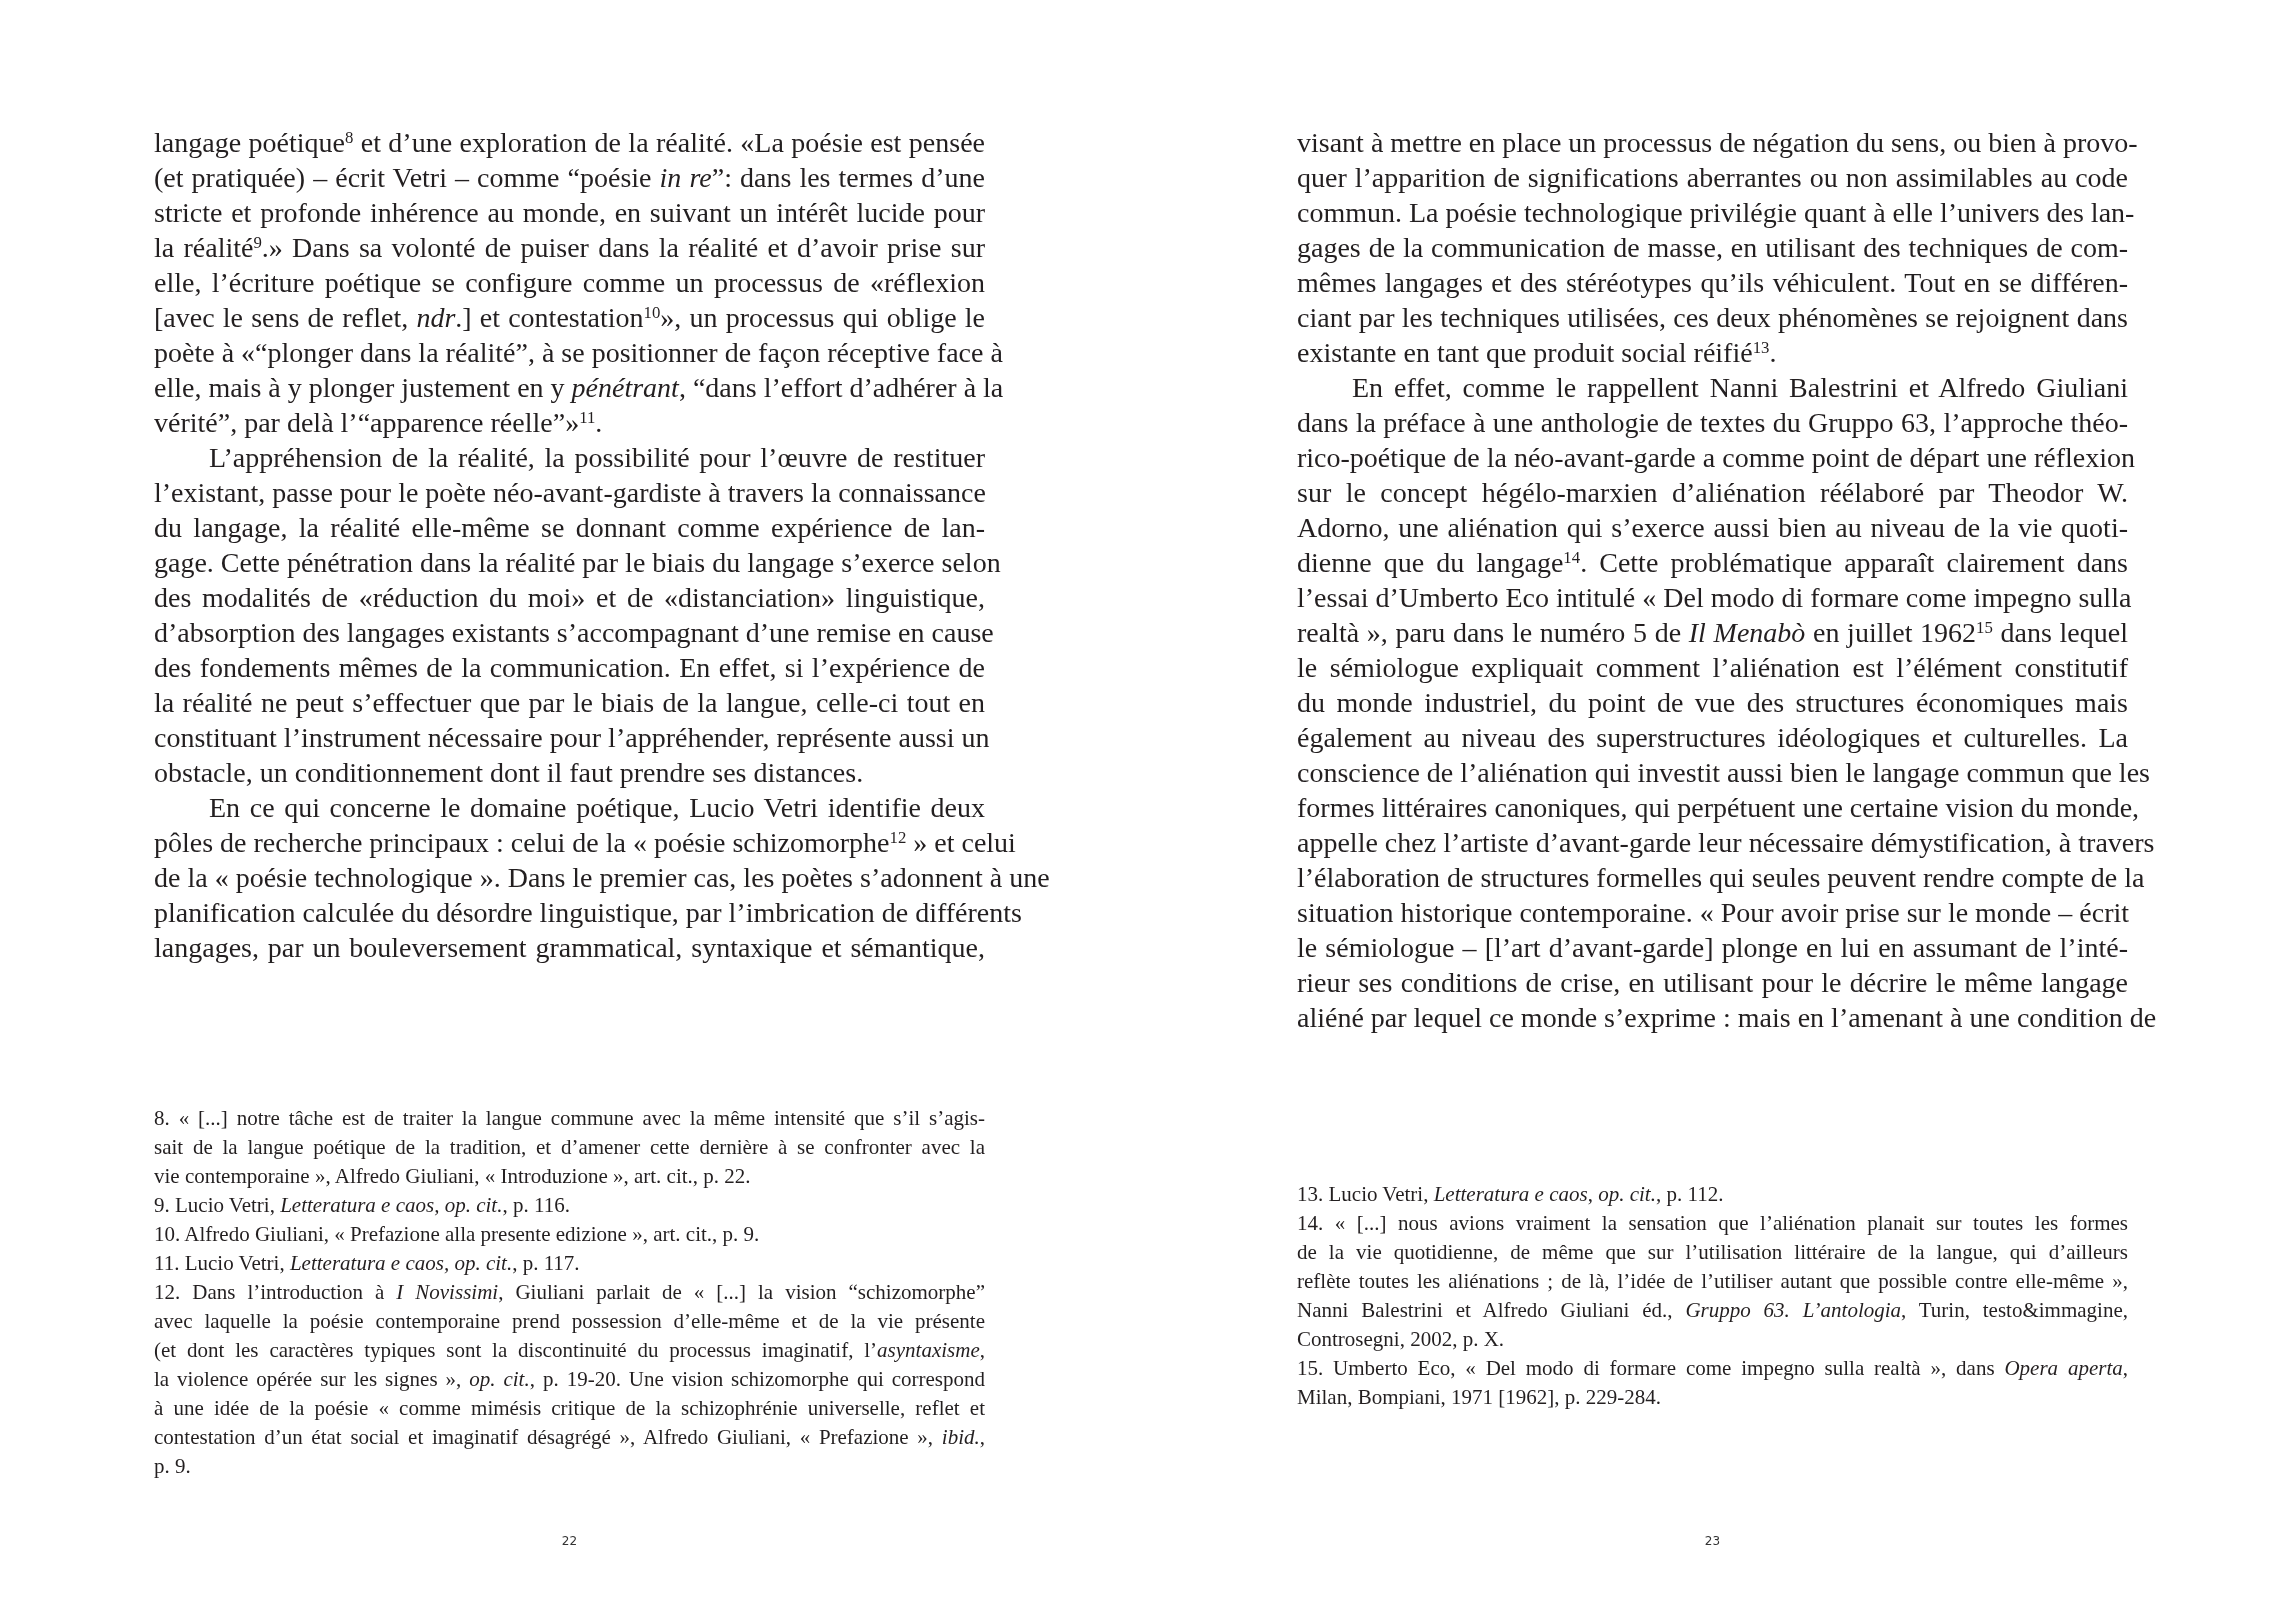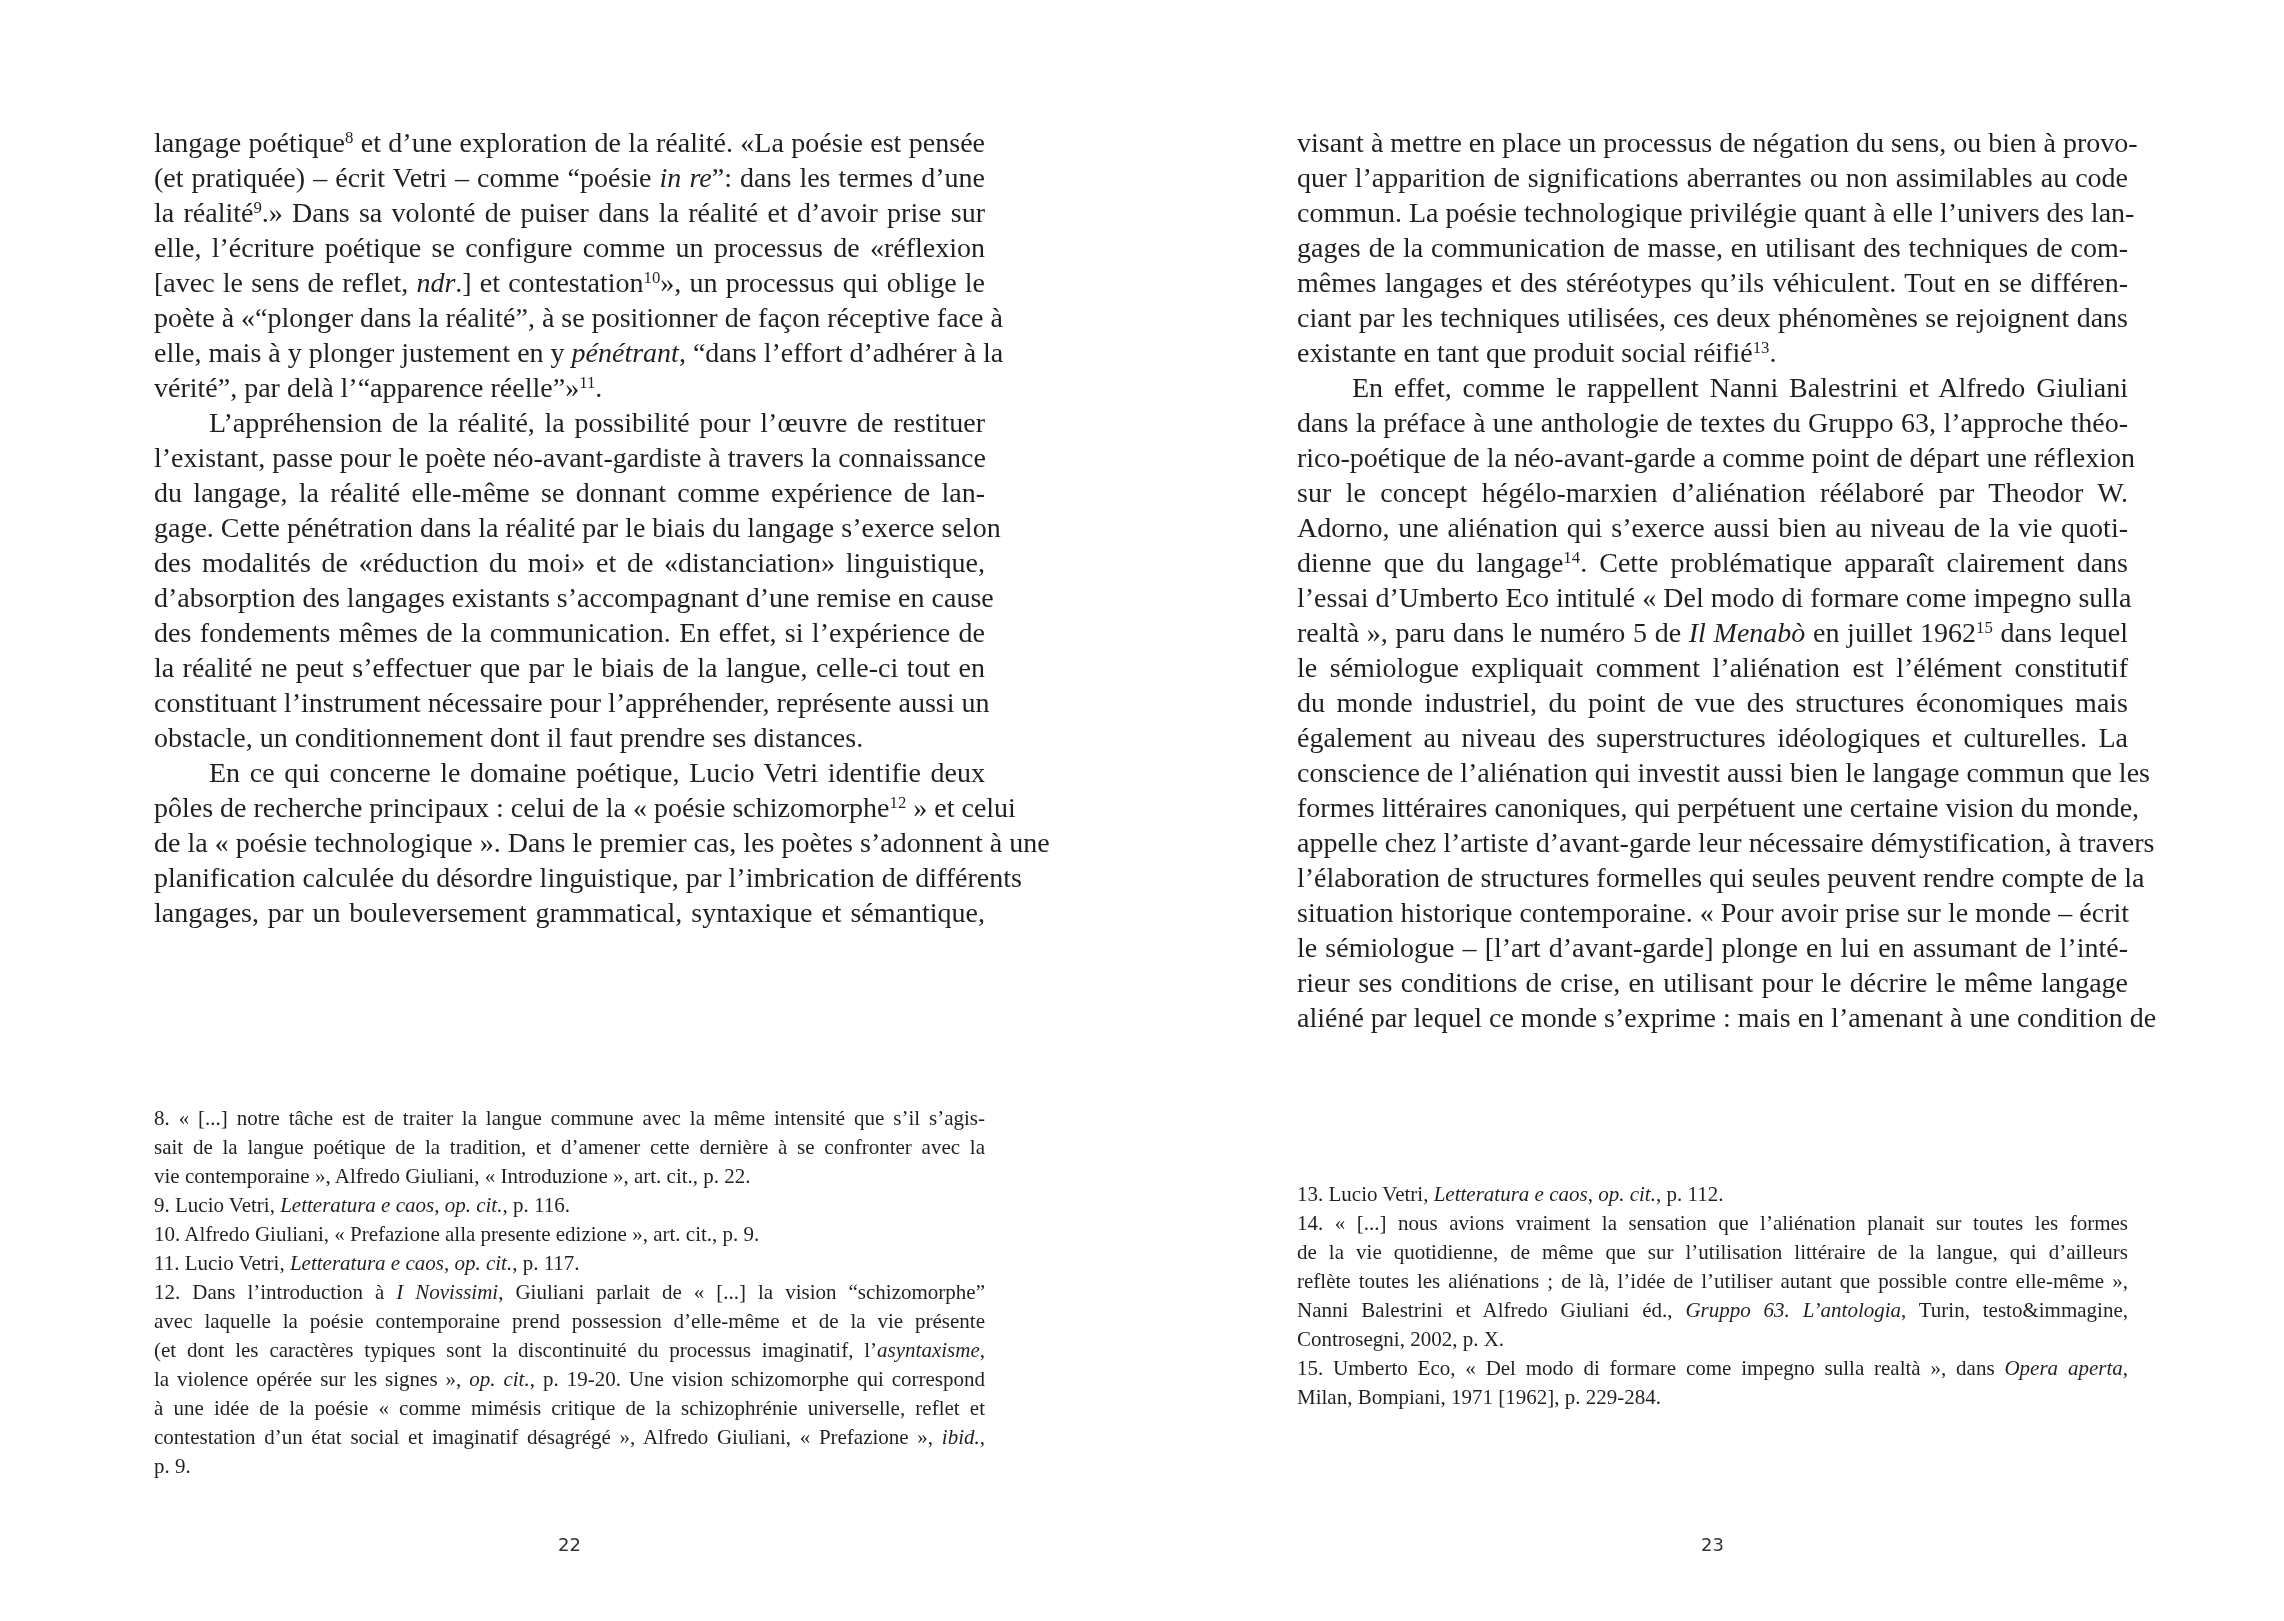"stricte et profonde inhérence au" span.line { html: none -> <span>stricte et profonde inhérence au monde, en suivant un intérêt lucide pour</span> }
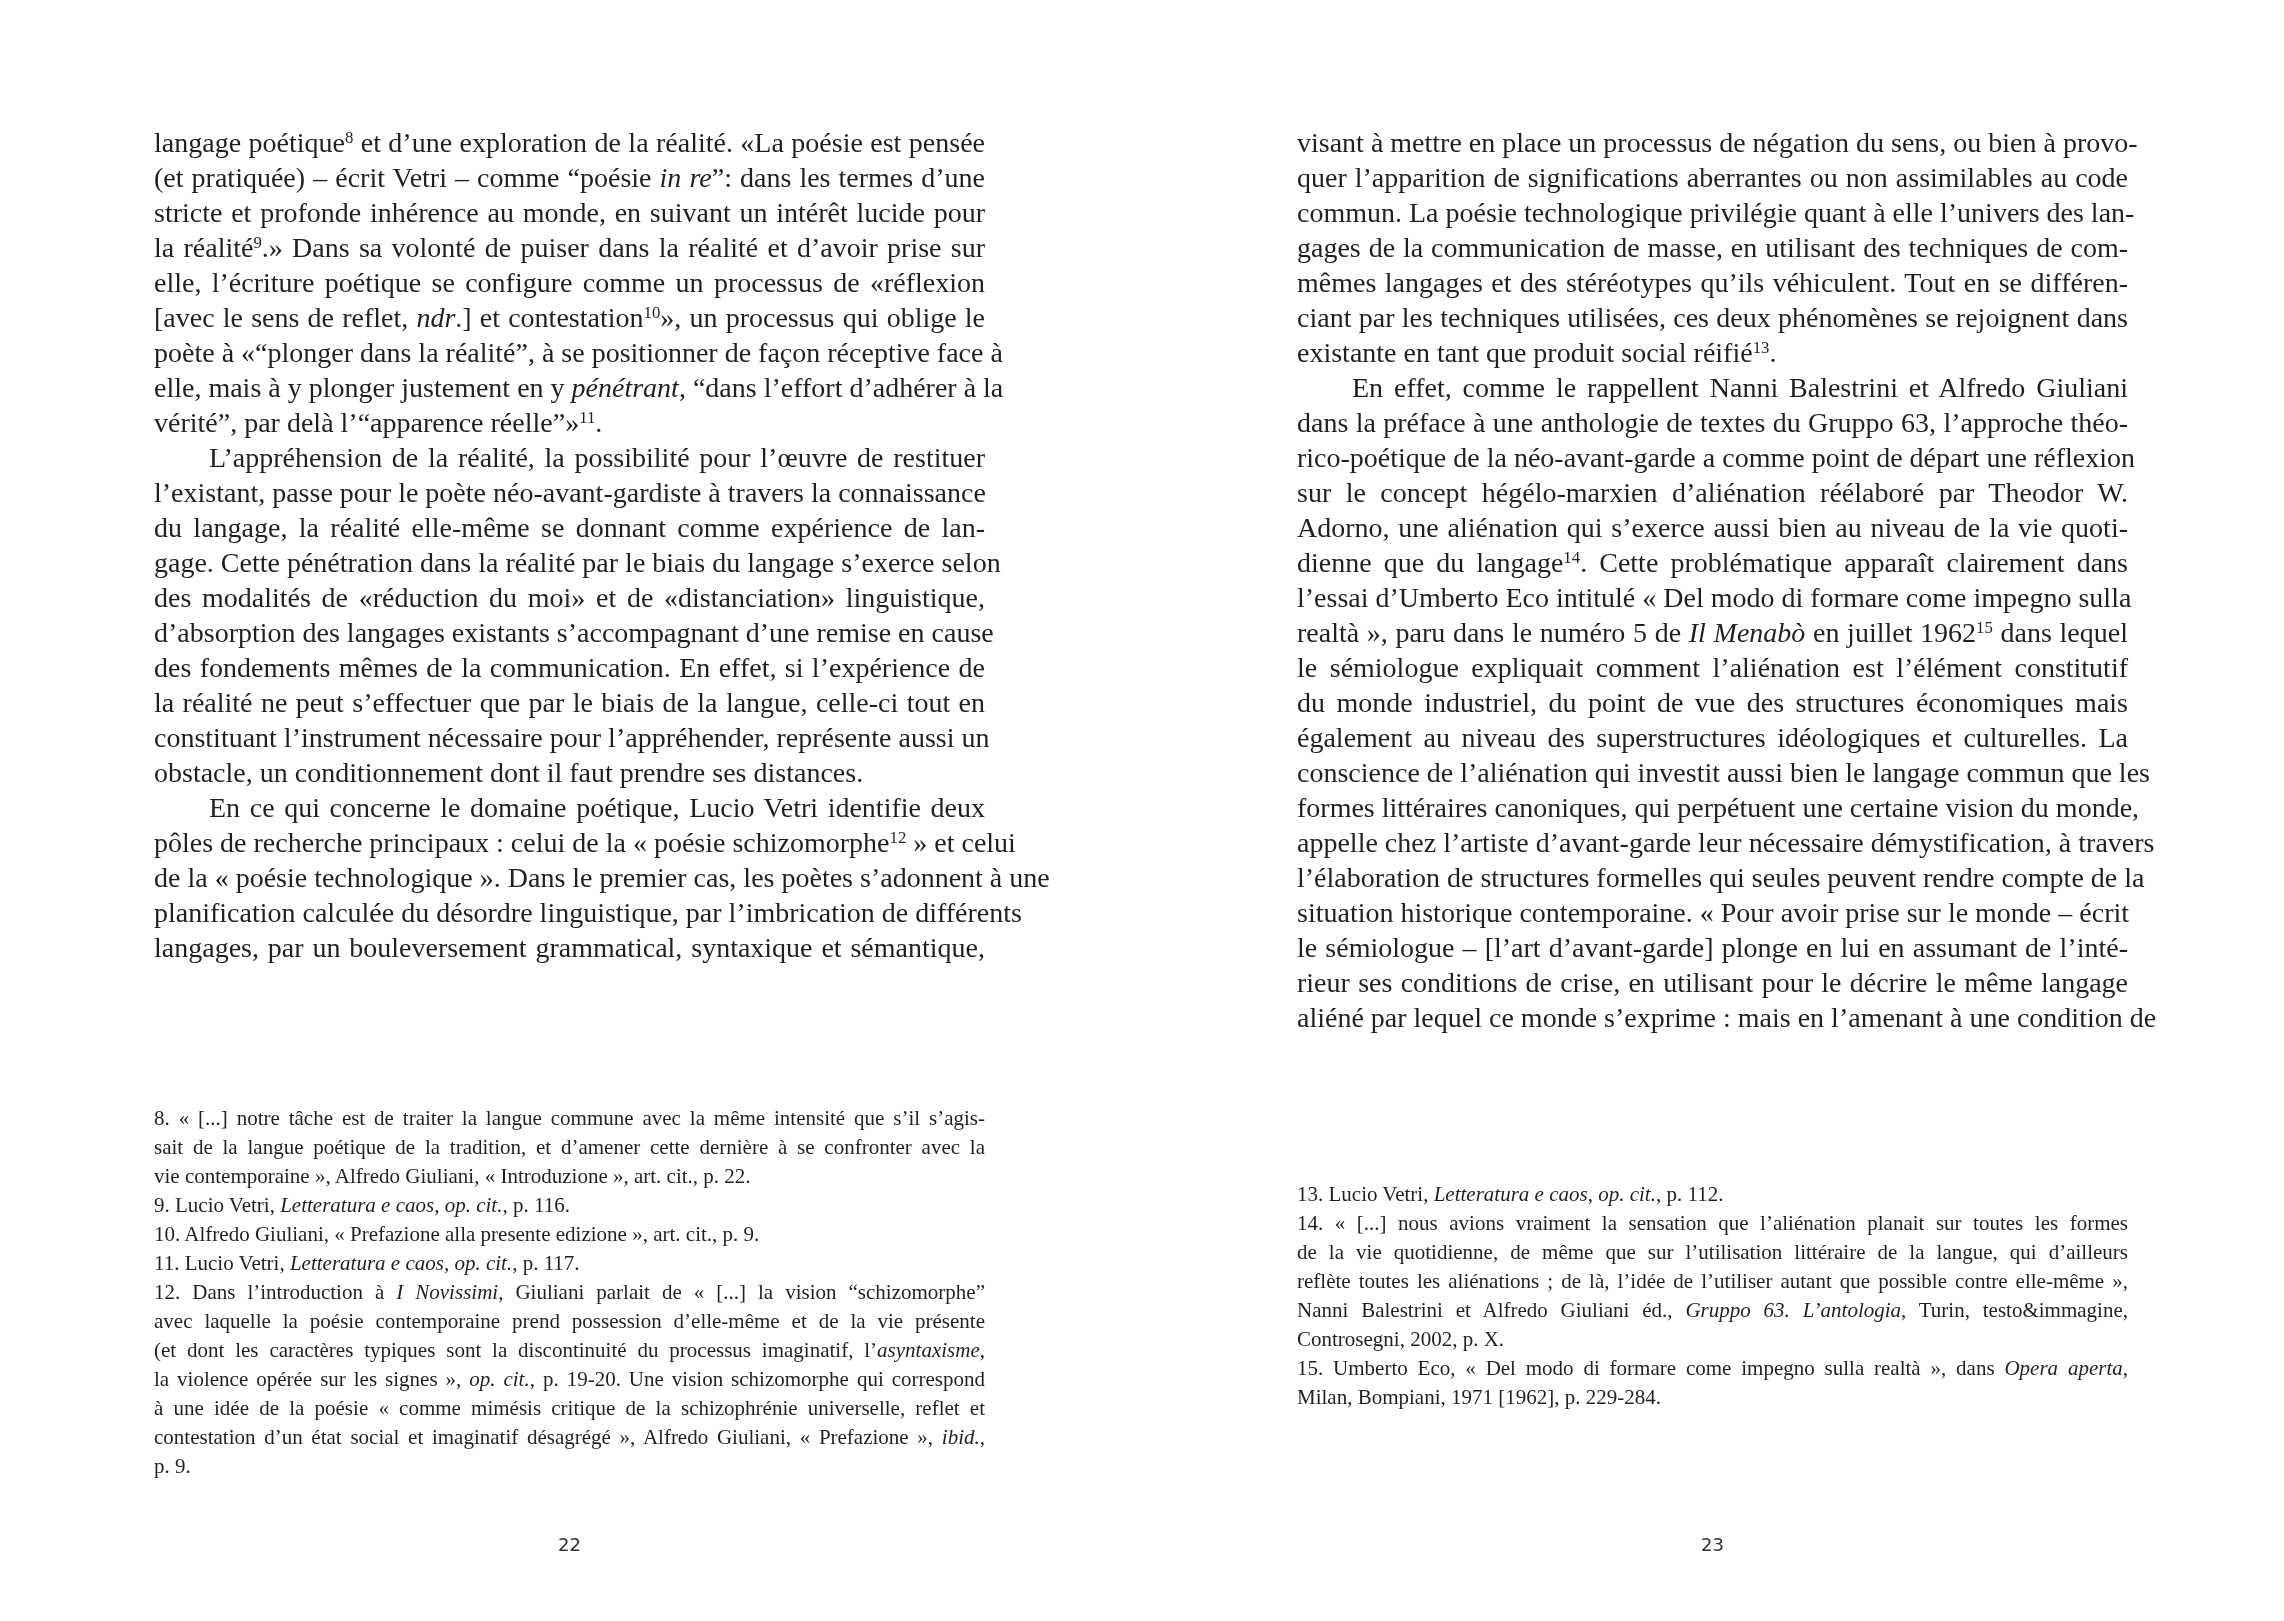"22" .pagenum { font-size: 18px -> 12px }
